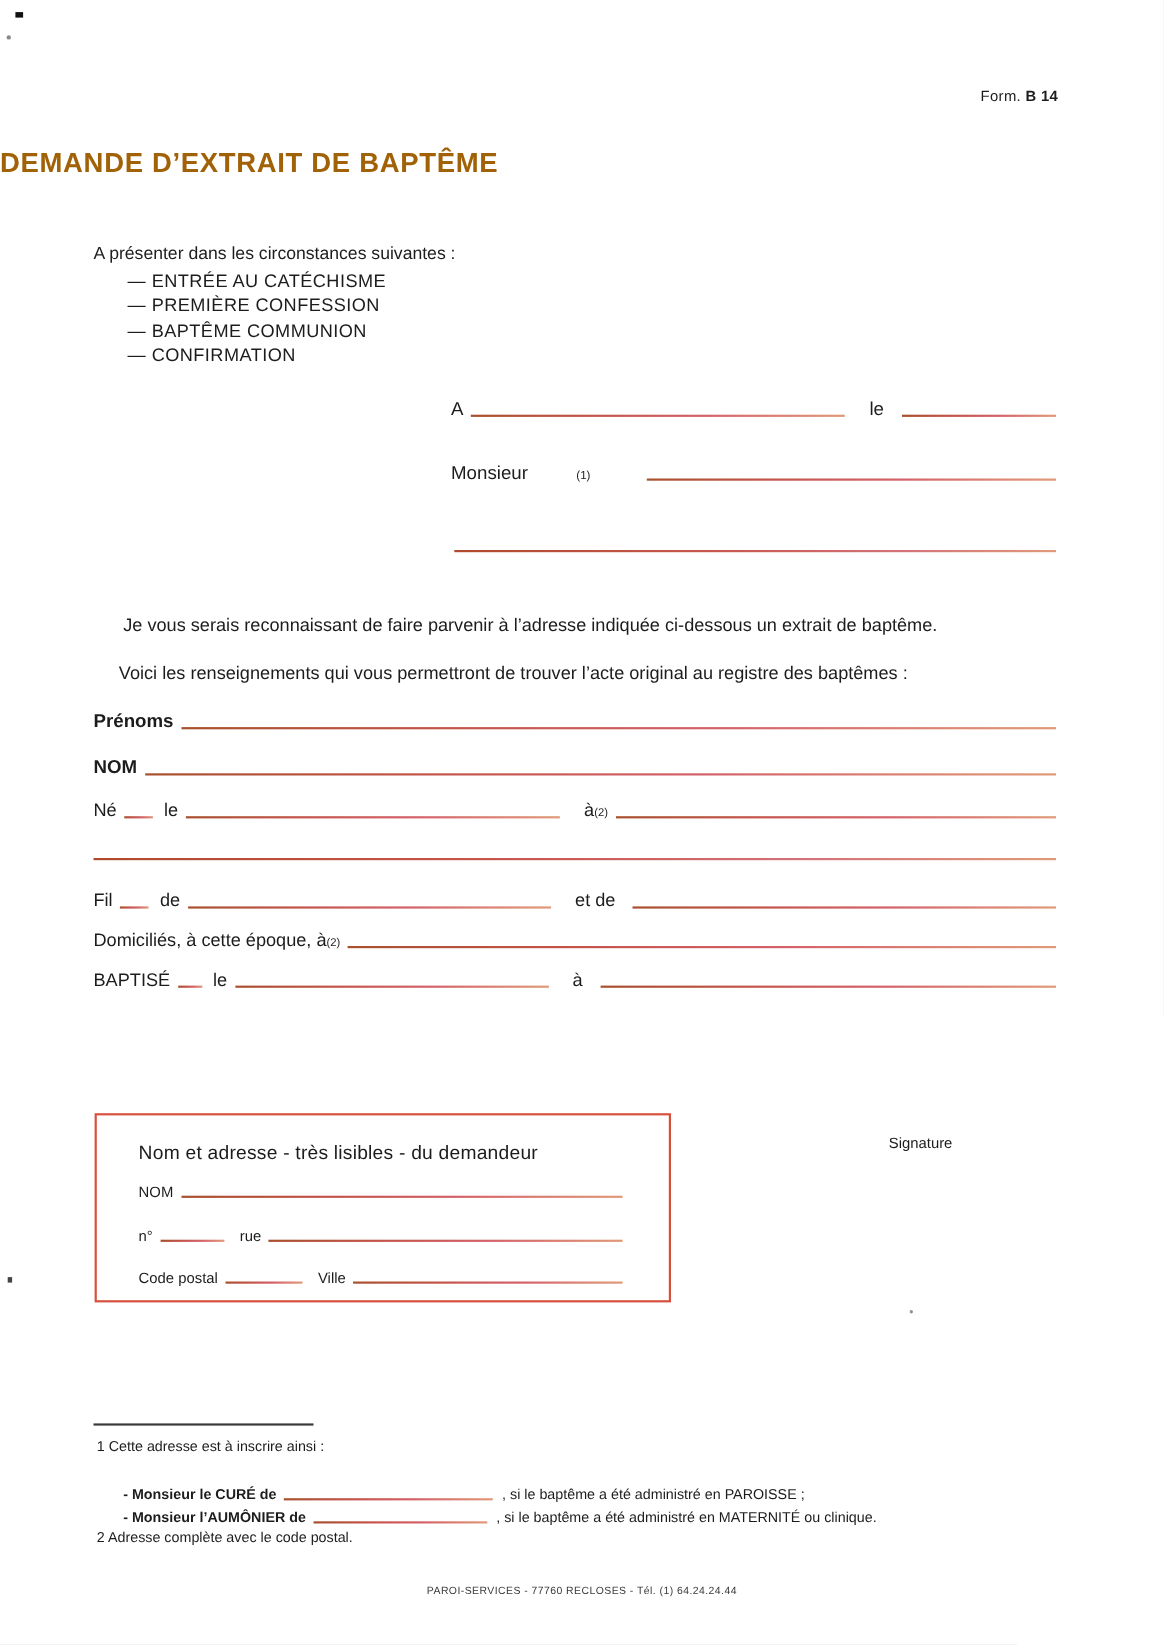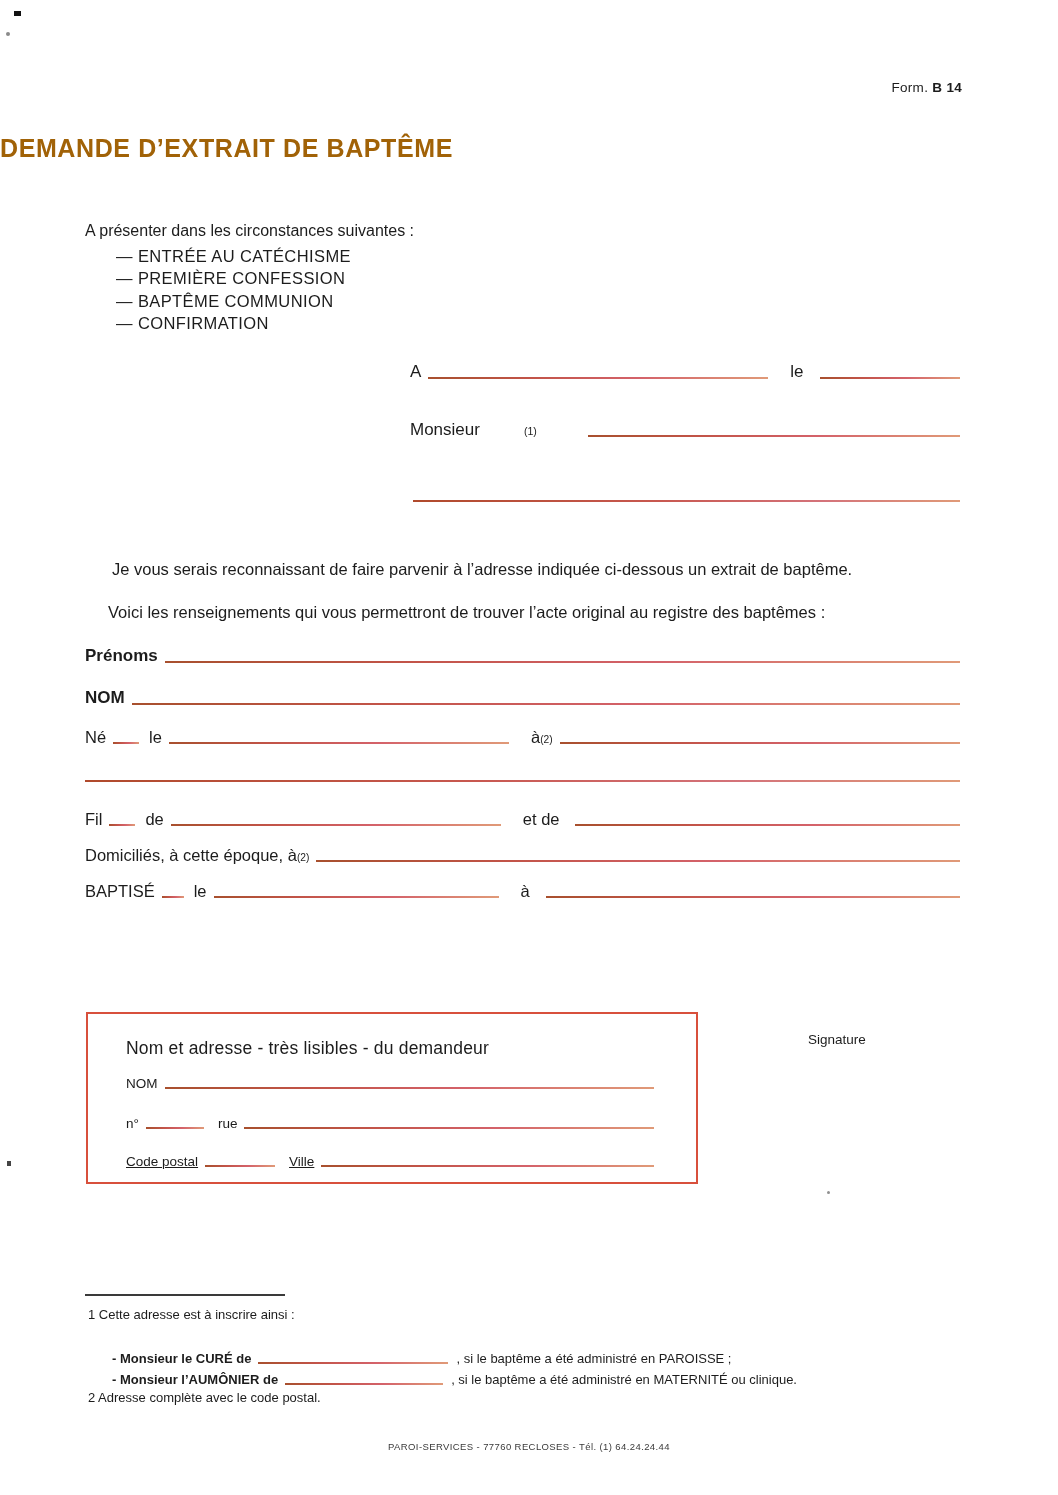"Nom et adresse - très" .req-box { width: 612px -> 524px }
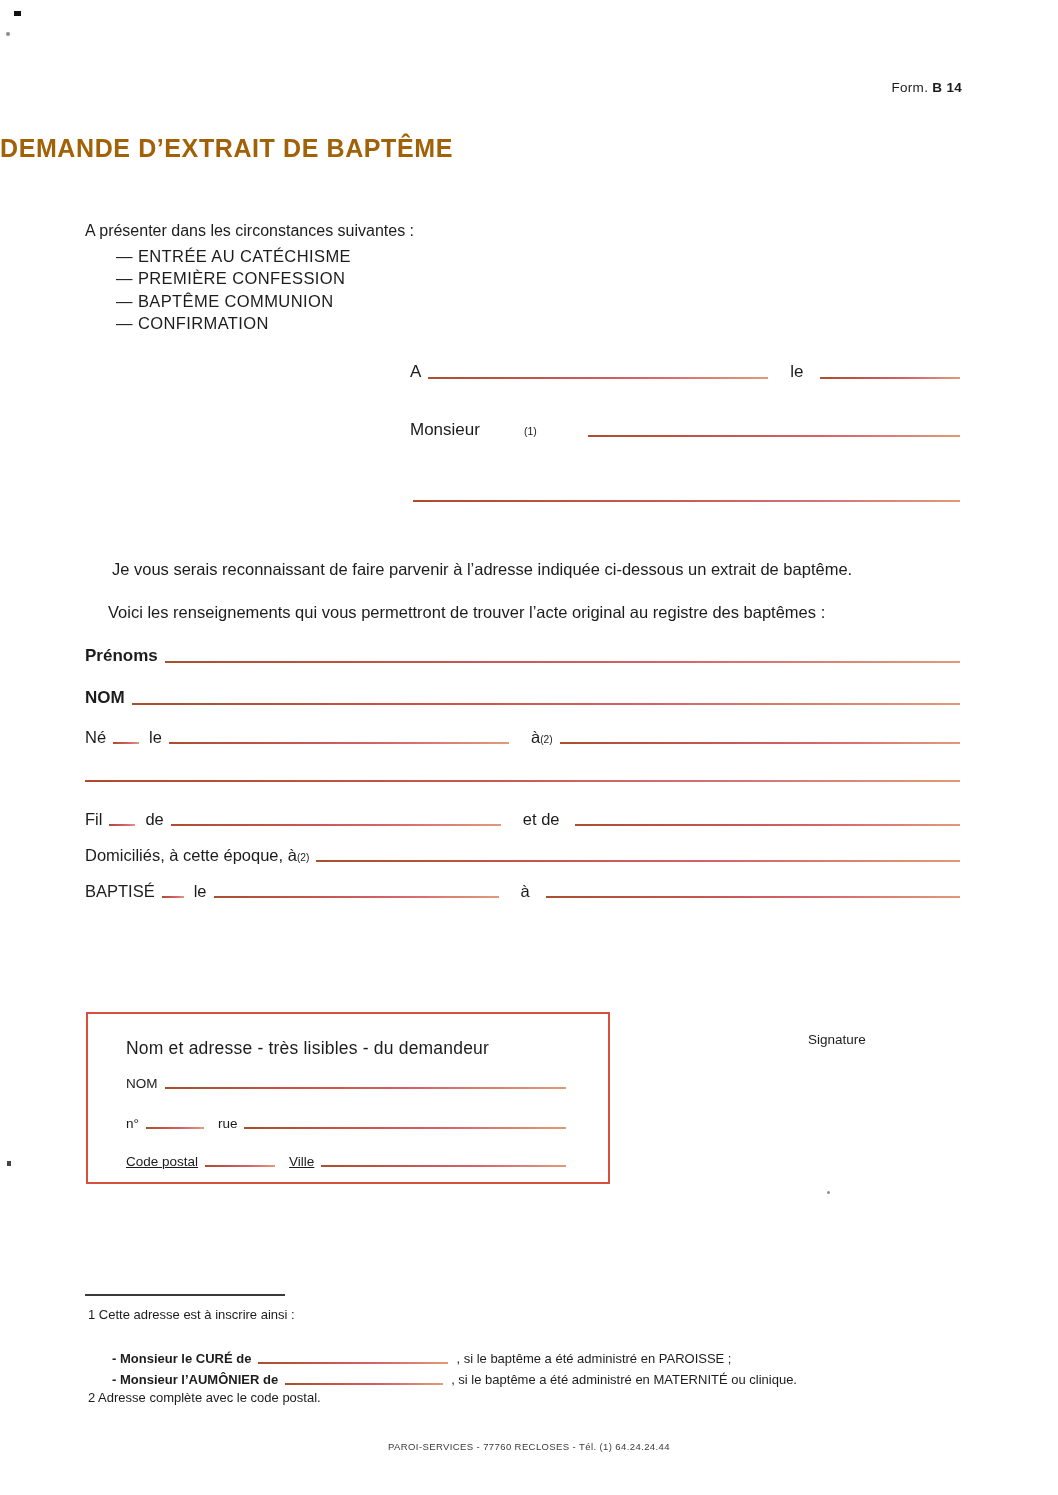"Code postal" .br-ville { text-decoration: underline -> none }
